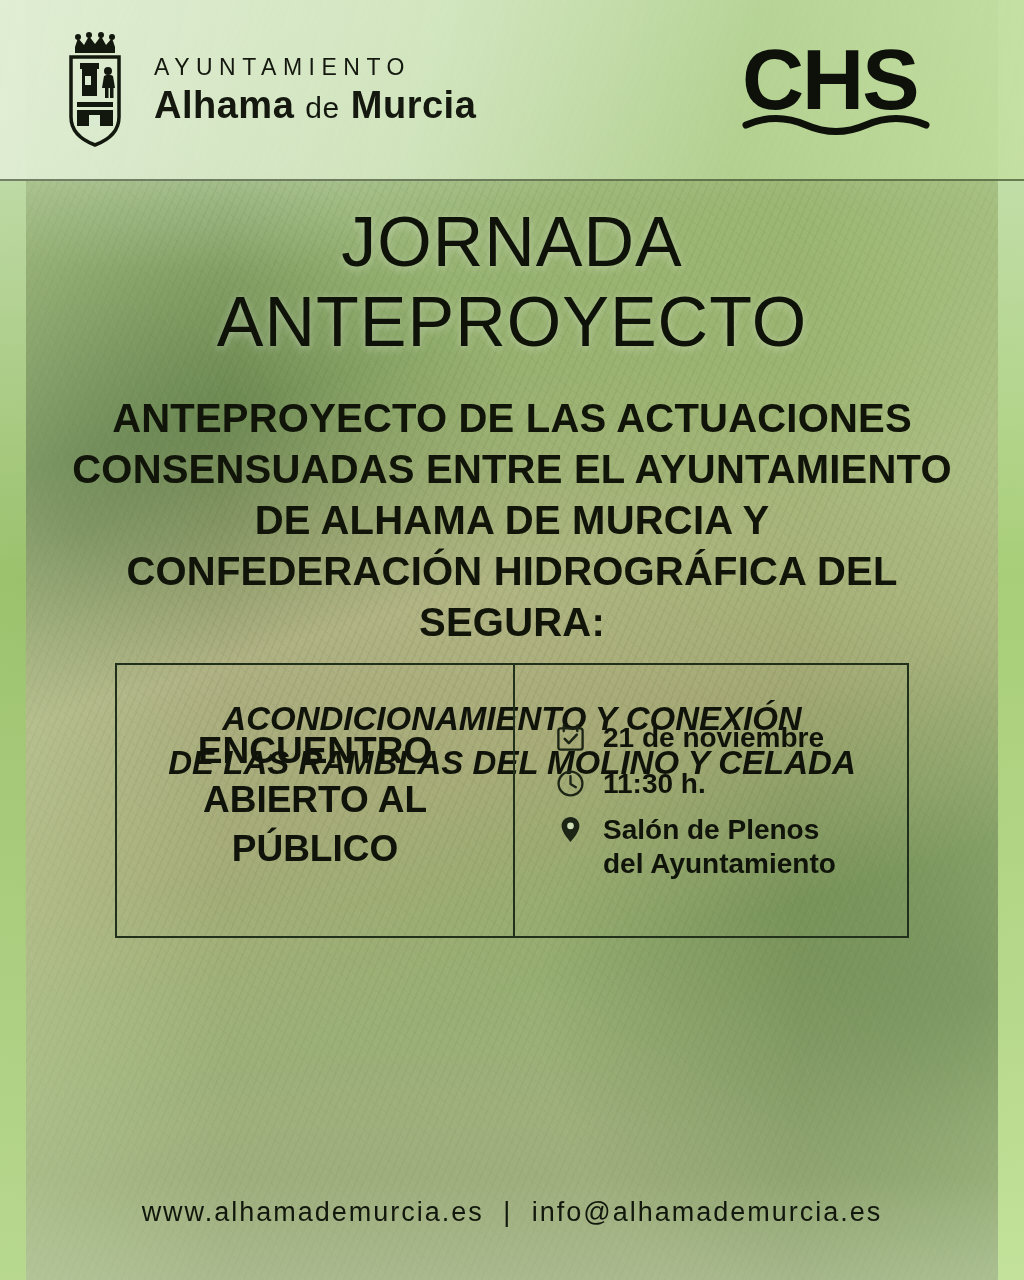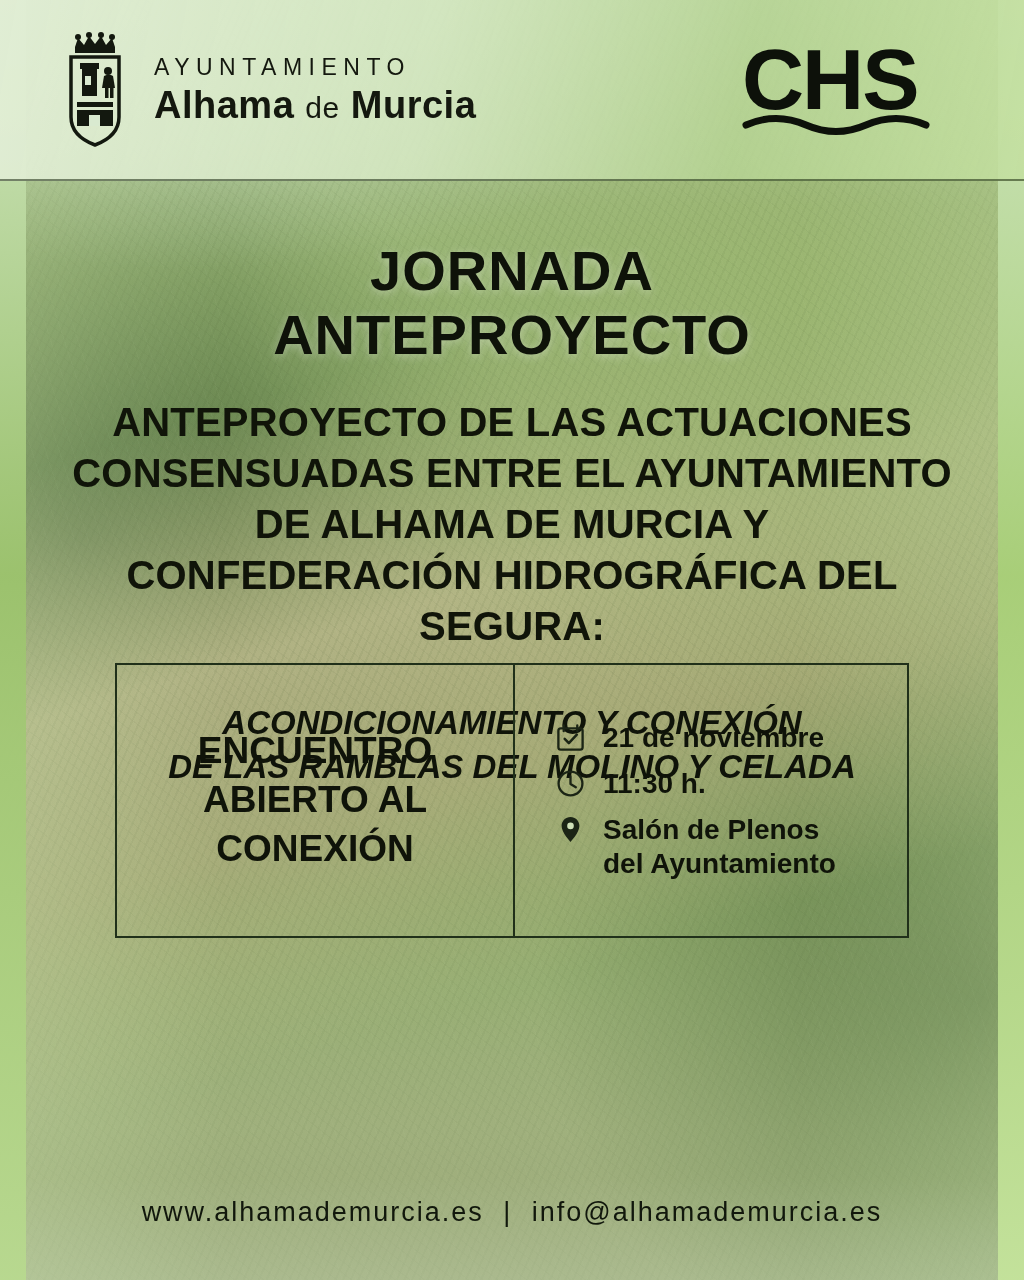"JORNADA" .title { font-size: 56px -> 70px; font-weight: 700 -> 400; margin-top: 58px -> 22px }
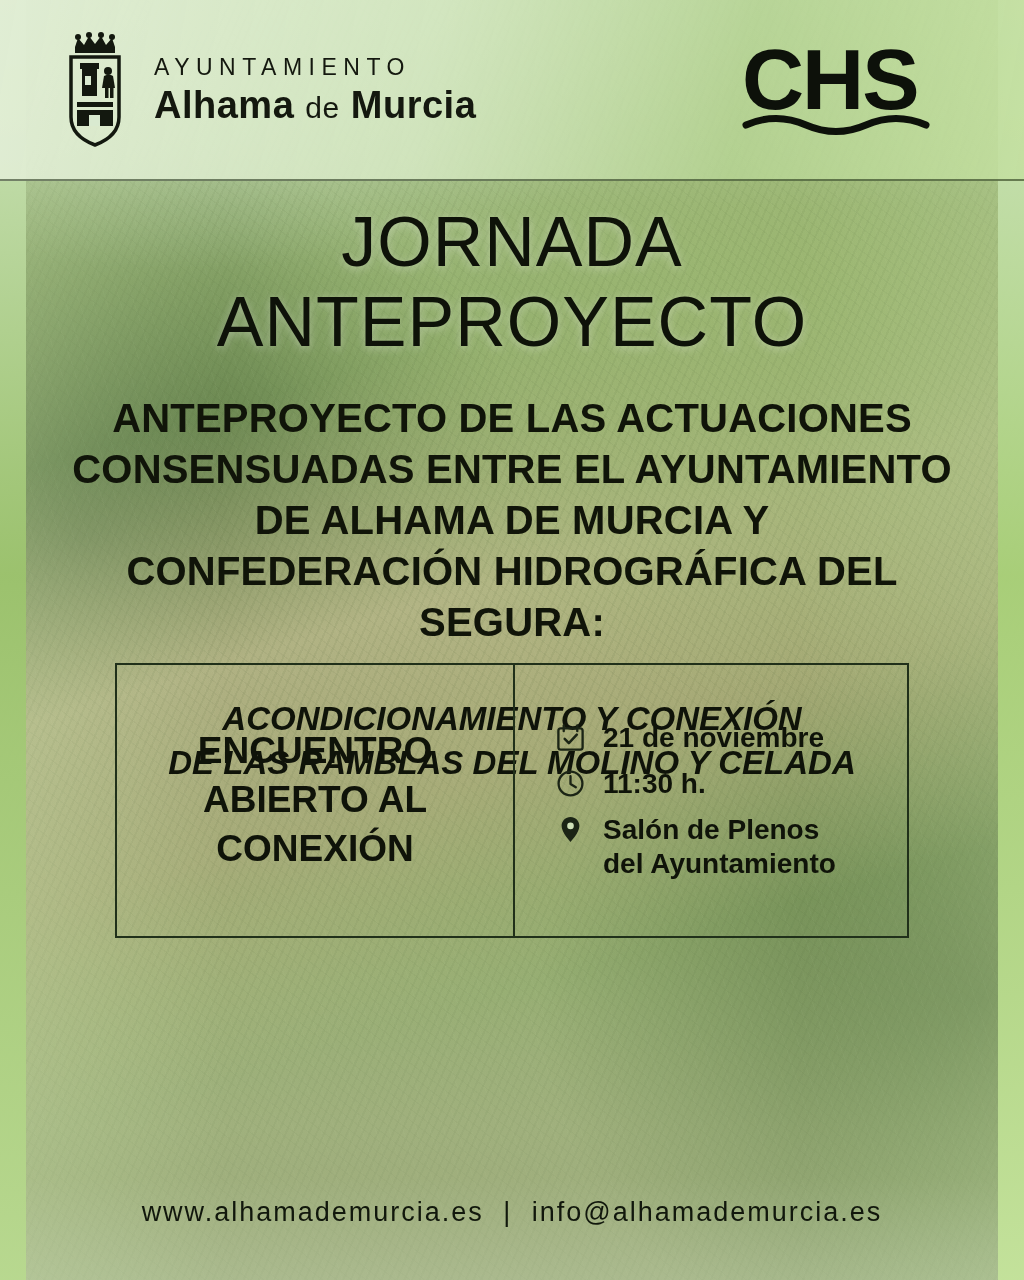"CONEXIÓN" div { text: CONEXIÓN -> PÚBLICO }
